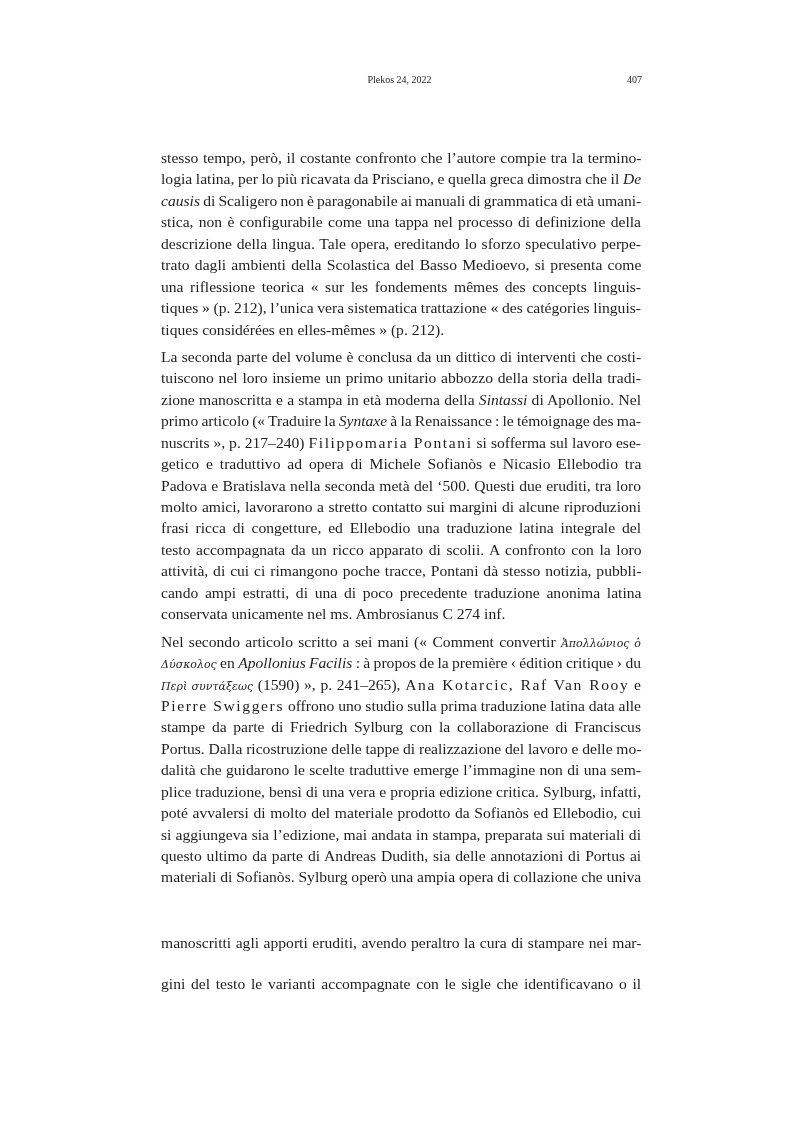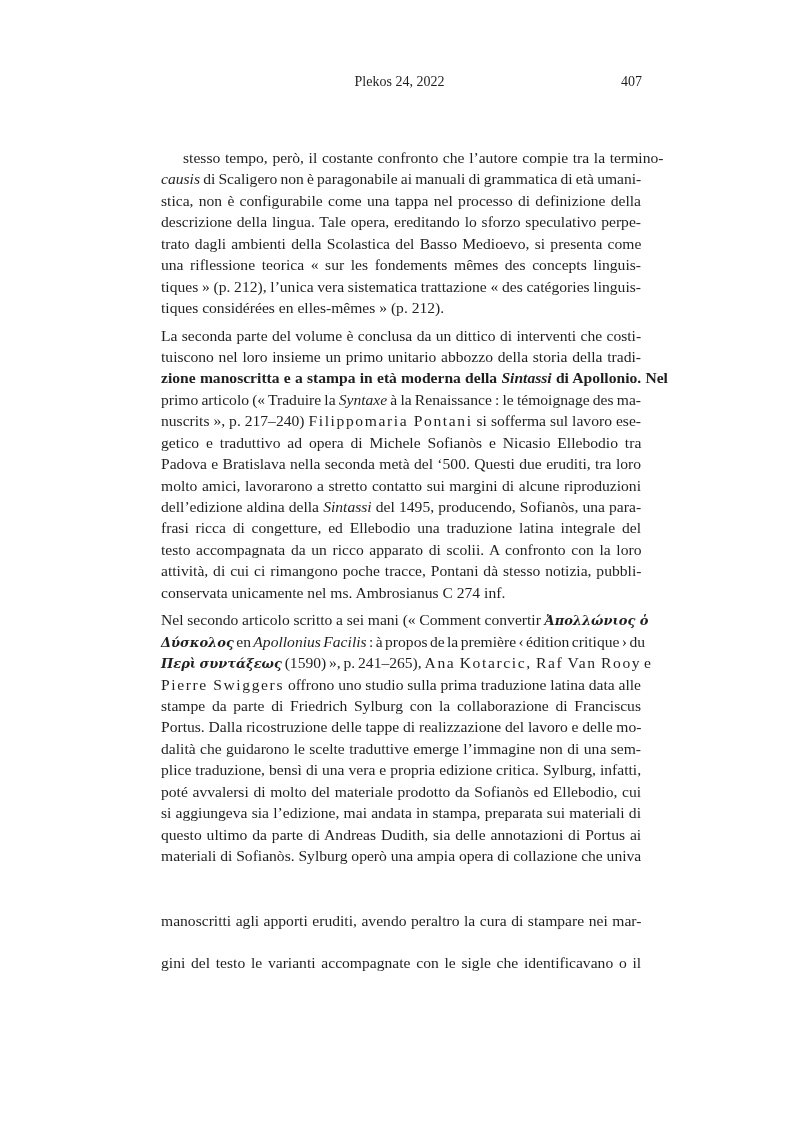"Plekos 24, 2022" .running-head { font-size: 14px -> 10px }
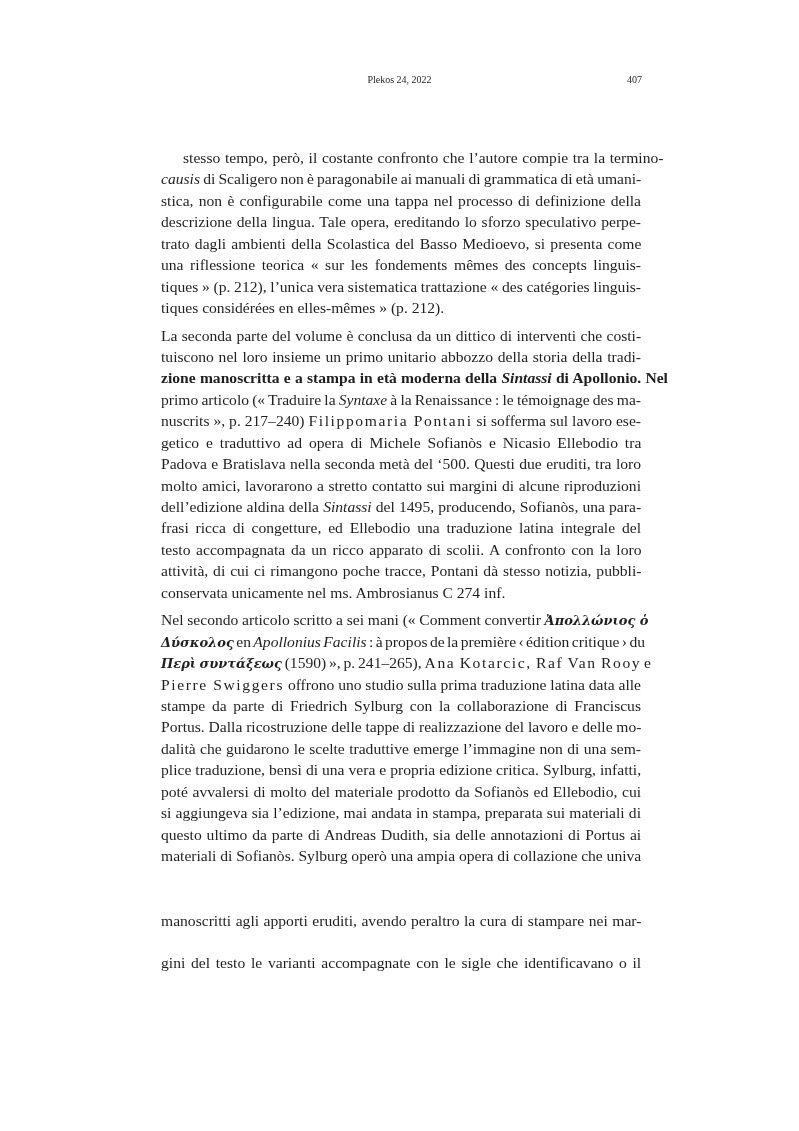"stesso tempo, però, il costante" span.line { margin-left: 22px -> none }
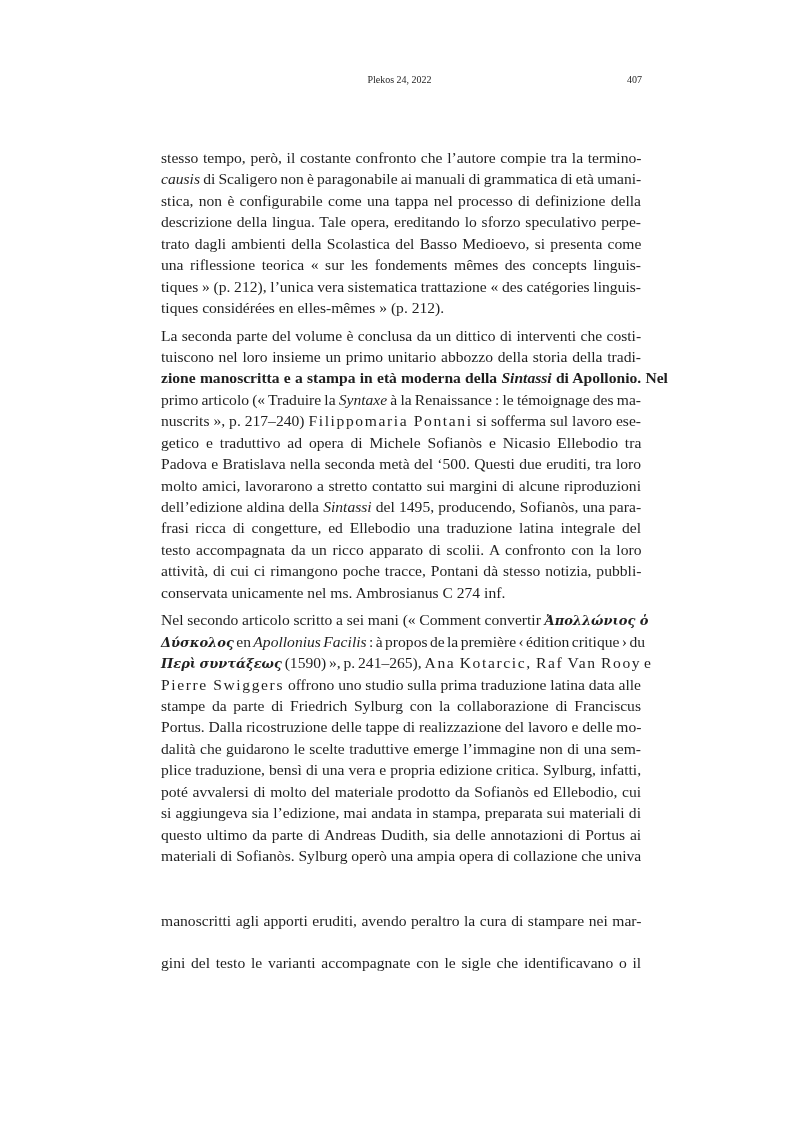"logia latina, per lo più" span.line { html: none -> <span><span>logia latina, per lo più ricavata da Prisciano, e quella greca dimostra che il </span><span>De</span></span> }
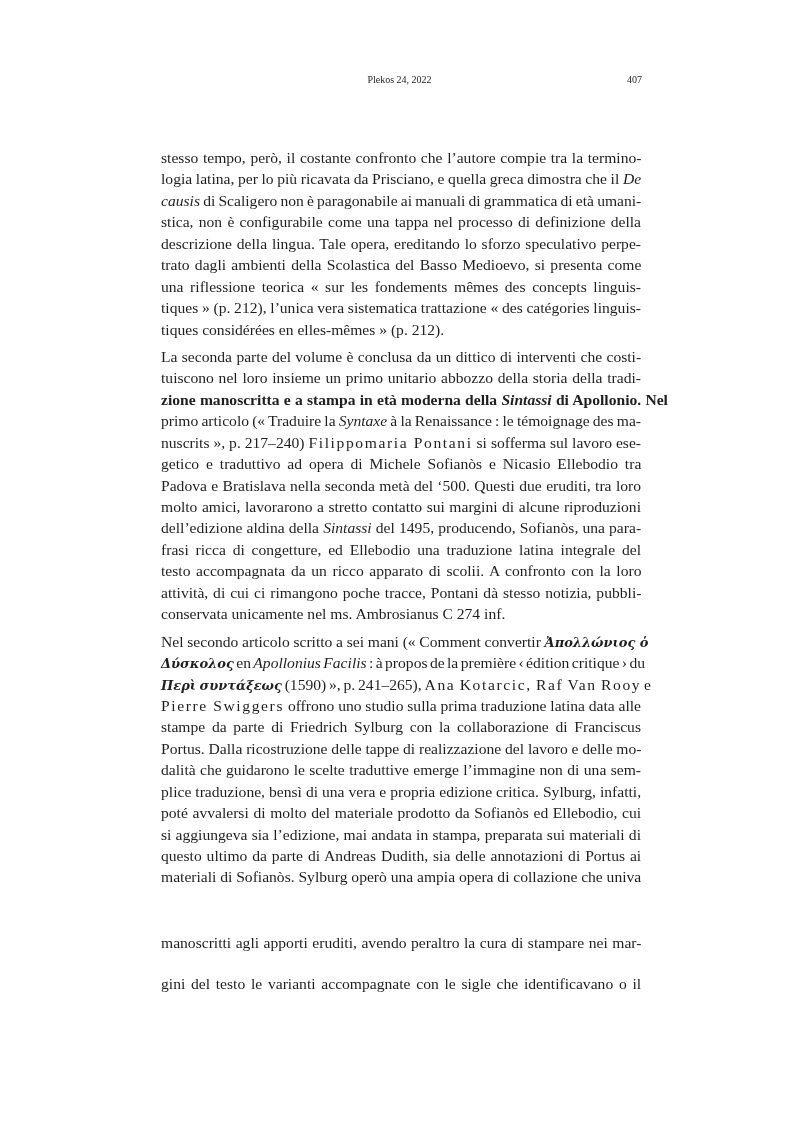"zione manoscritta e a stampa" span.line { font-weight: bold -> none }
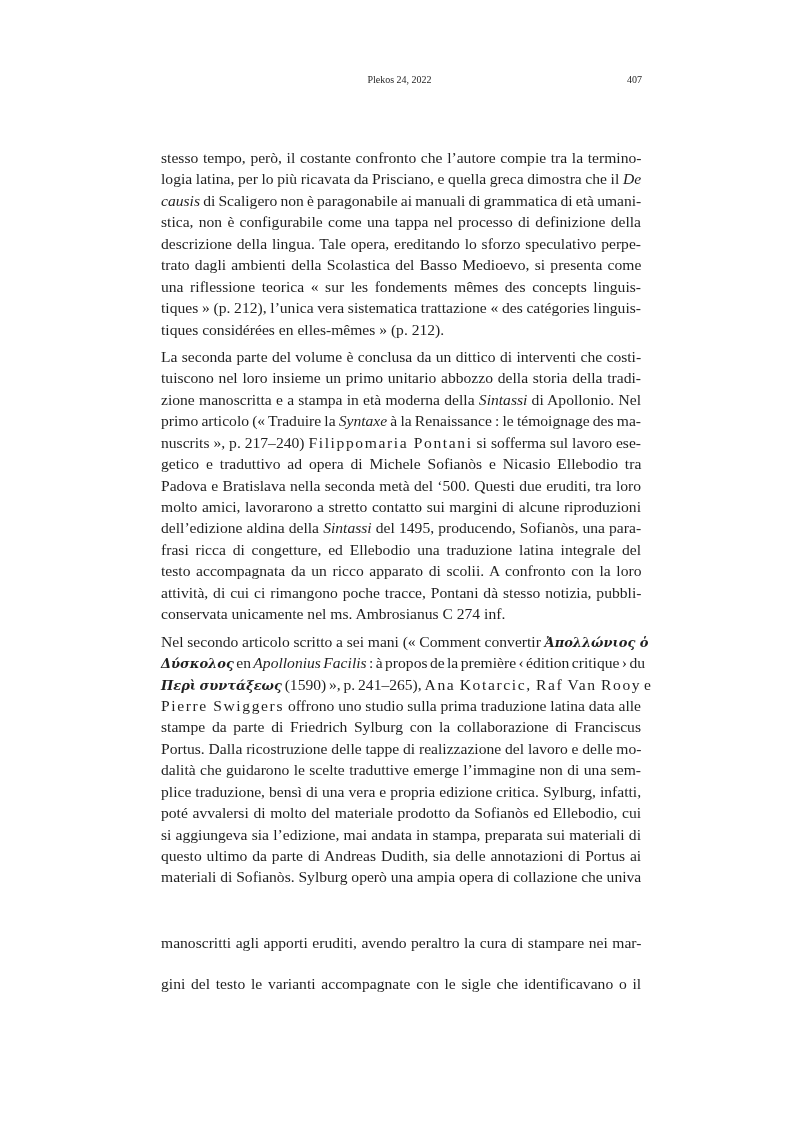"dell’edizione aldina della Sintassi del" span.line { html: <span><span>dell’edizione aldina della </span><span>Sintassi</span><span> del 1495, producendo, Sofianòs, una para-</span></span> -> none }
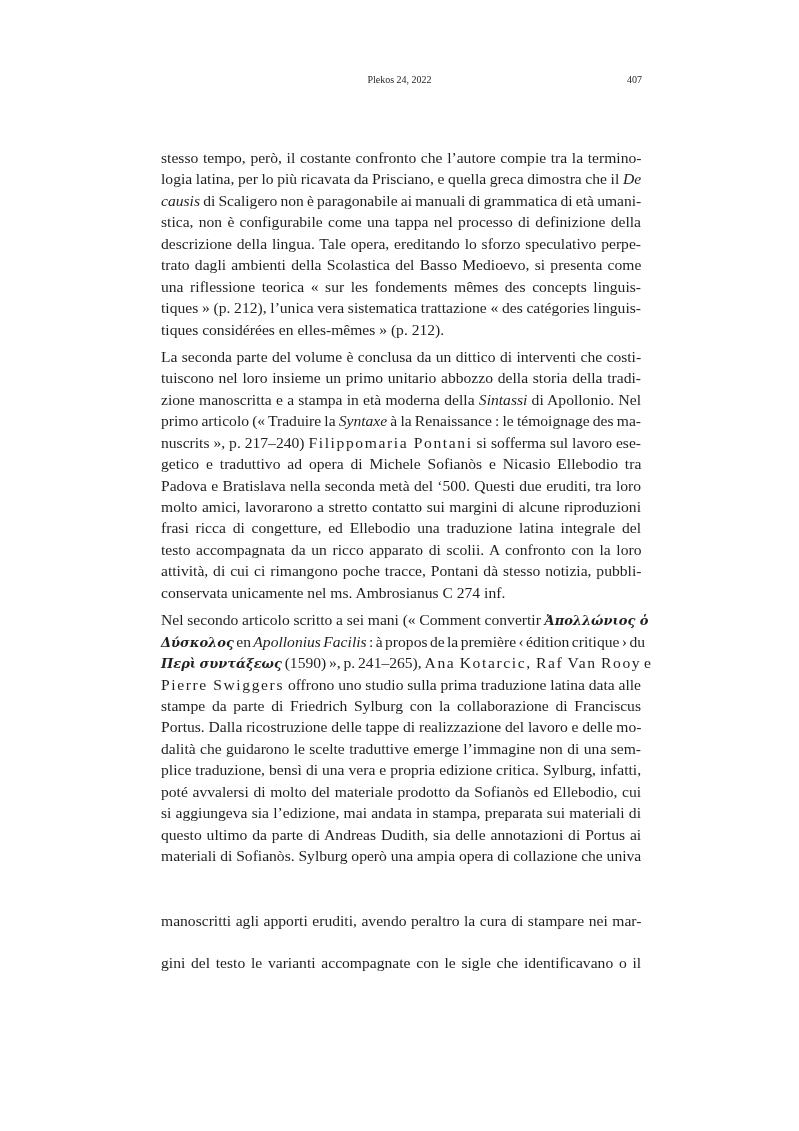"cando ampi estratti, di una" span.line { html: none -> <span><span>cando ampi estratti, di una di poco precedente traduzione anonima latina</span></span> }
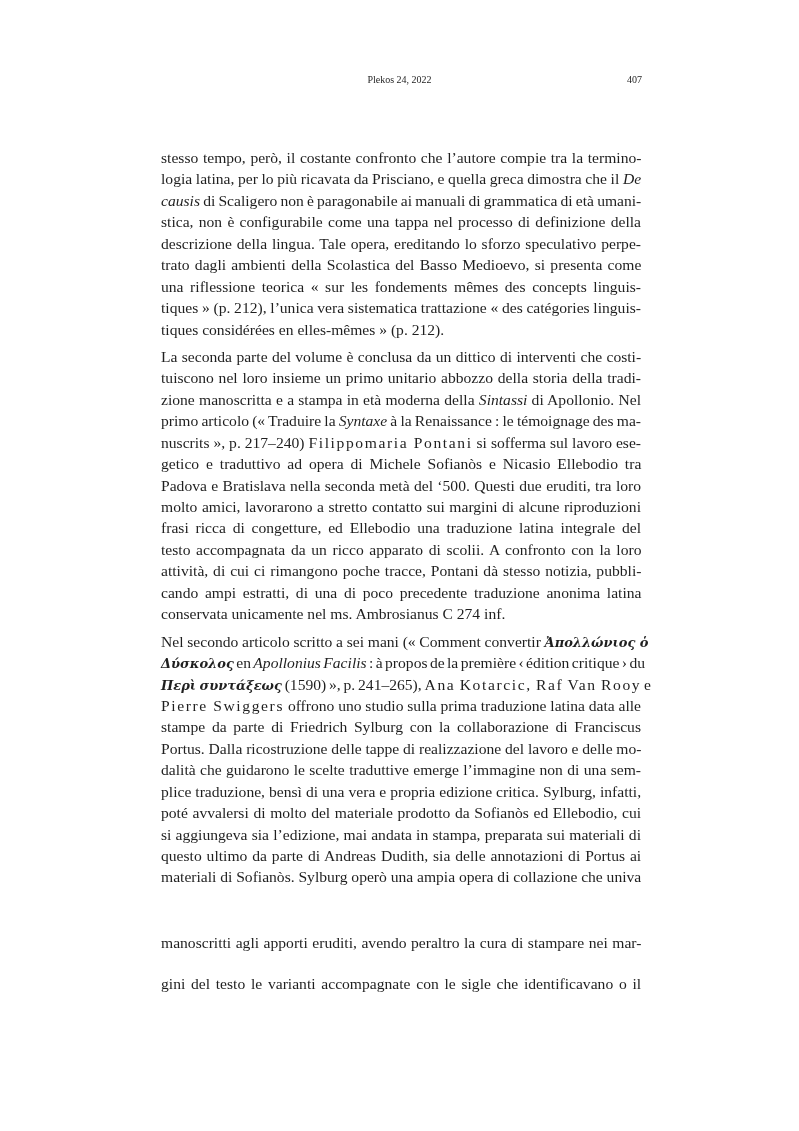"Ἀπολλώνιος ὁ" .gr { font-size: 13px -> 11px; font-weight: bold -> none }
